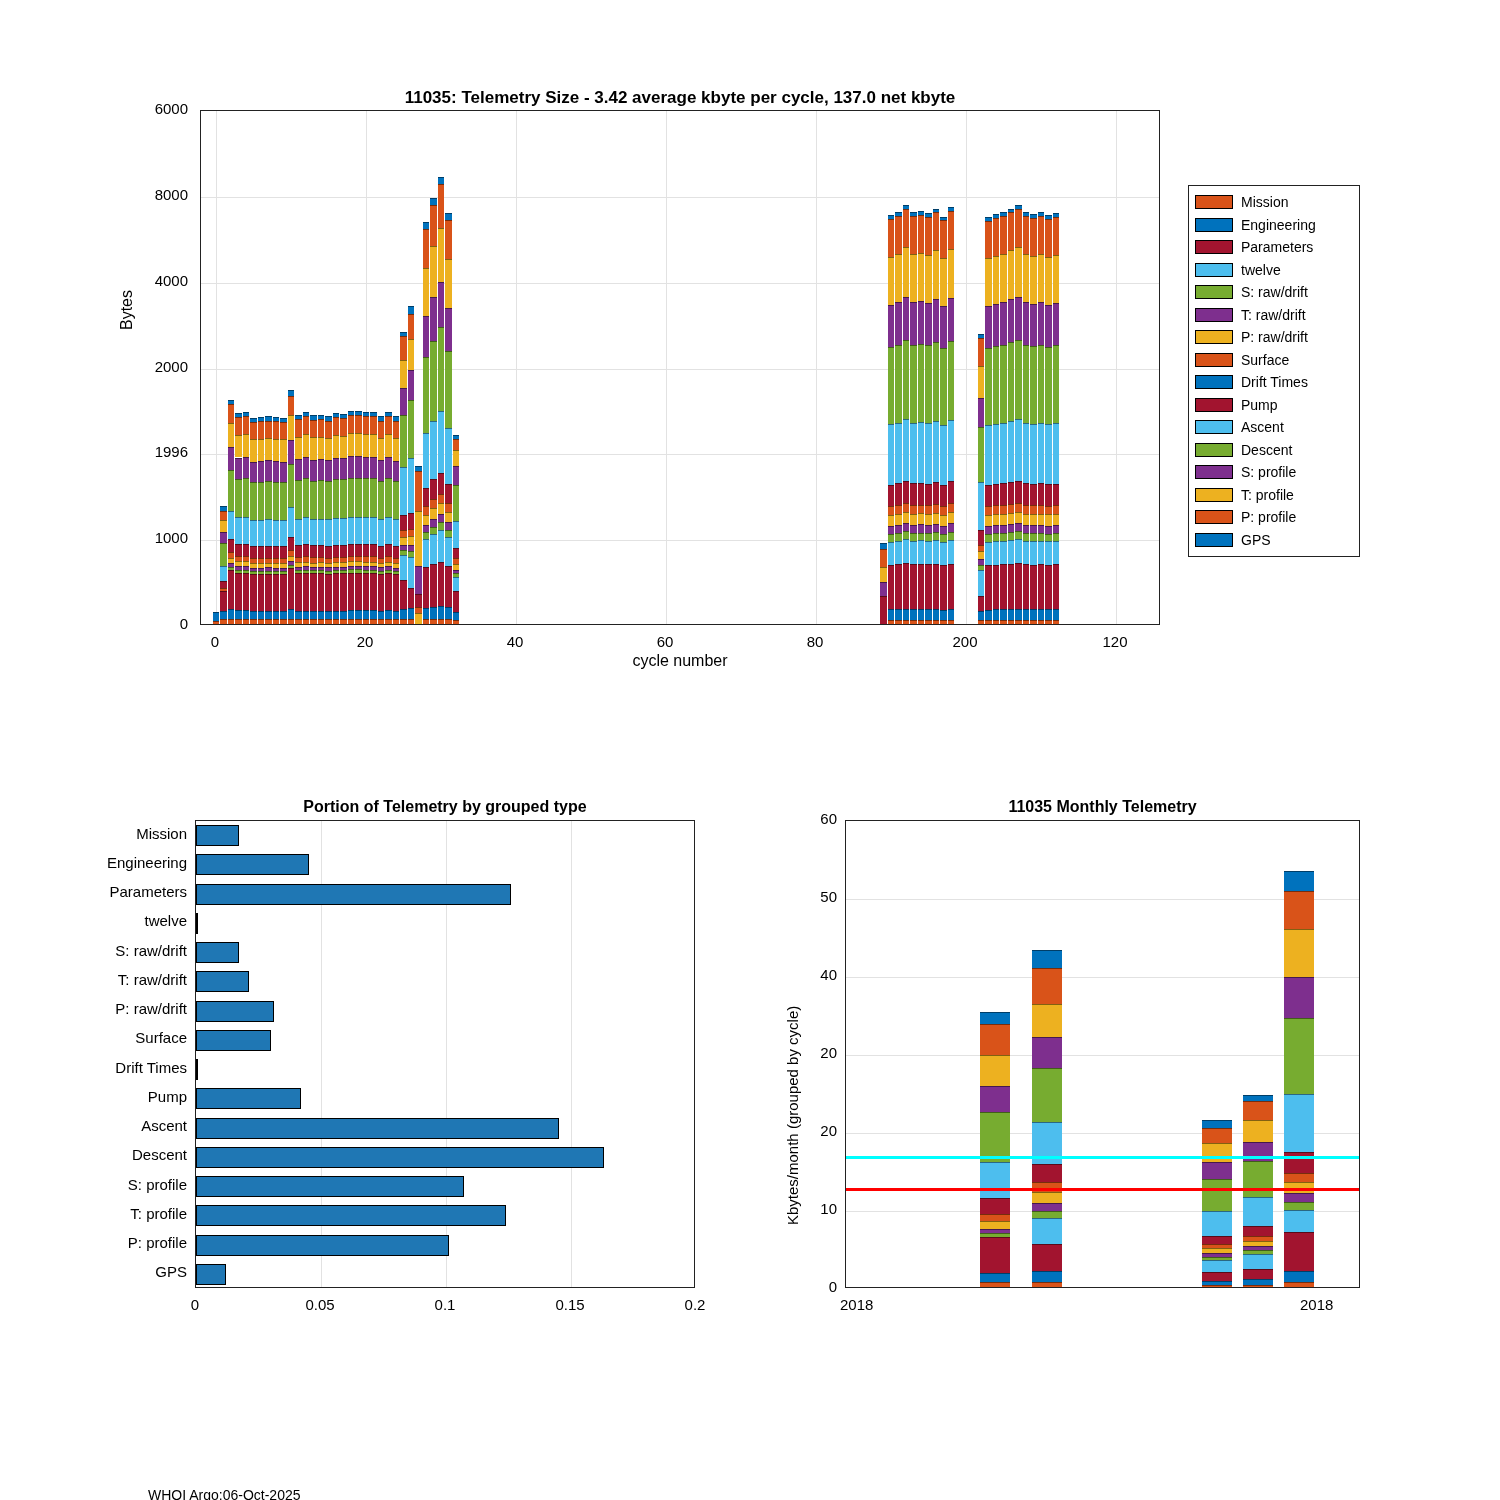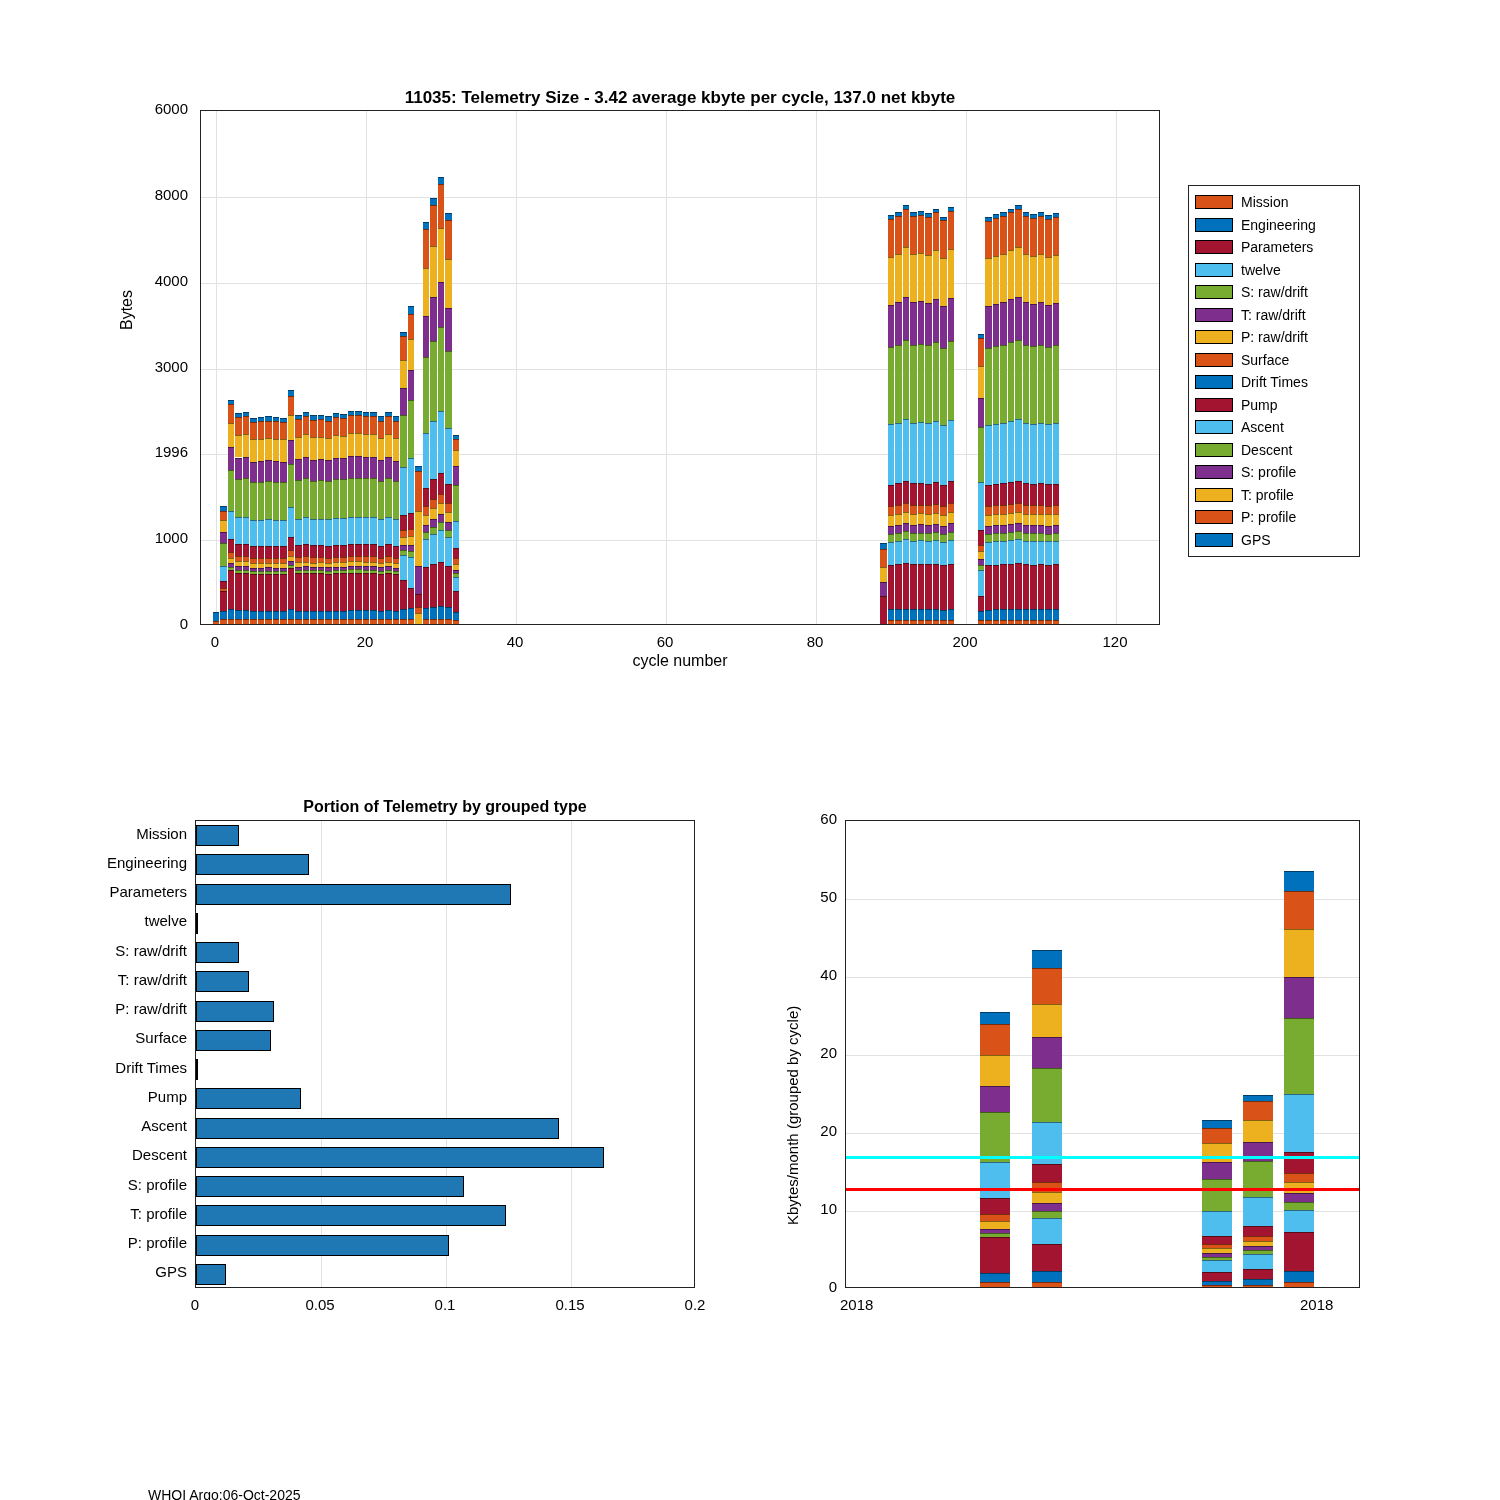"3000" div.ytl { text: 3000 -> 2000 }
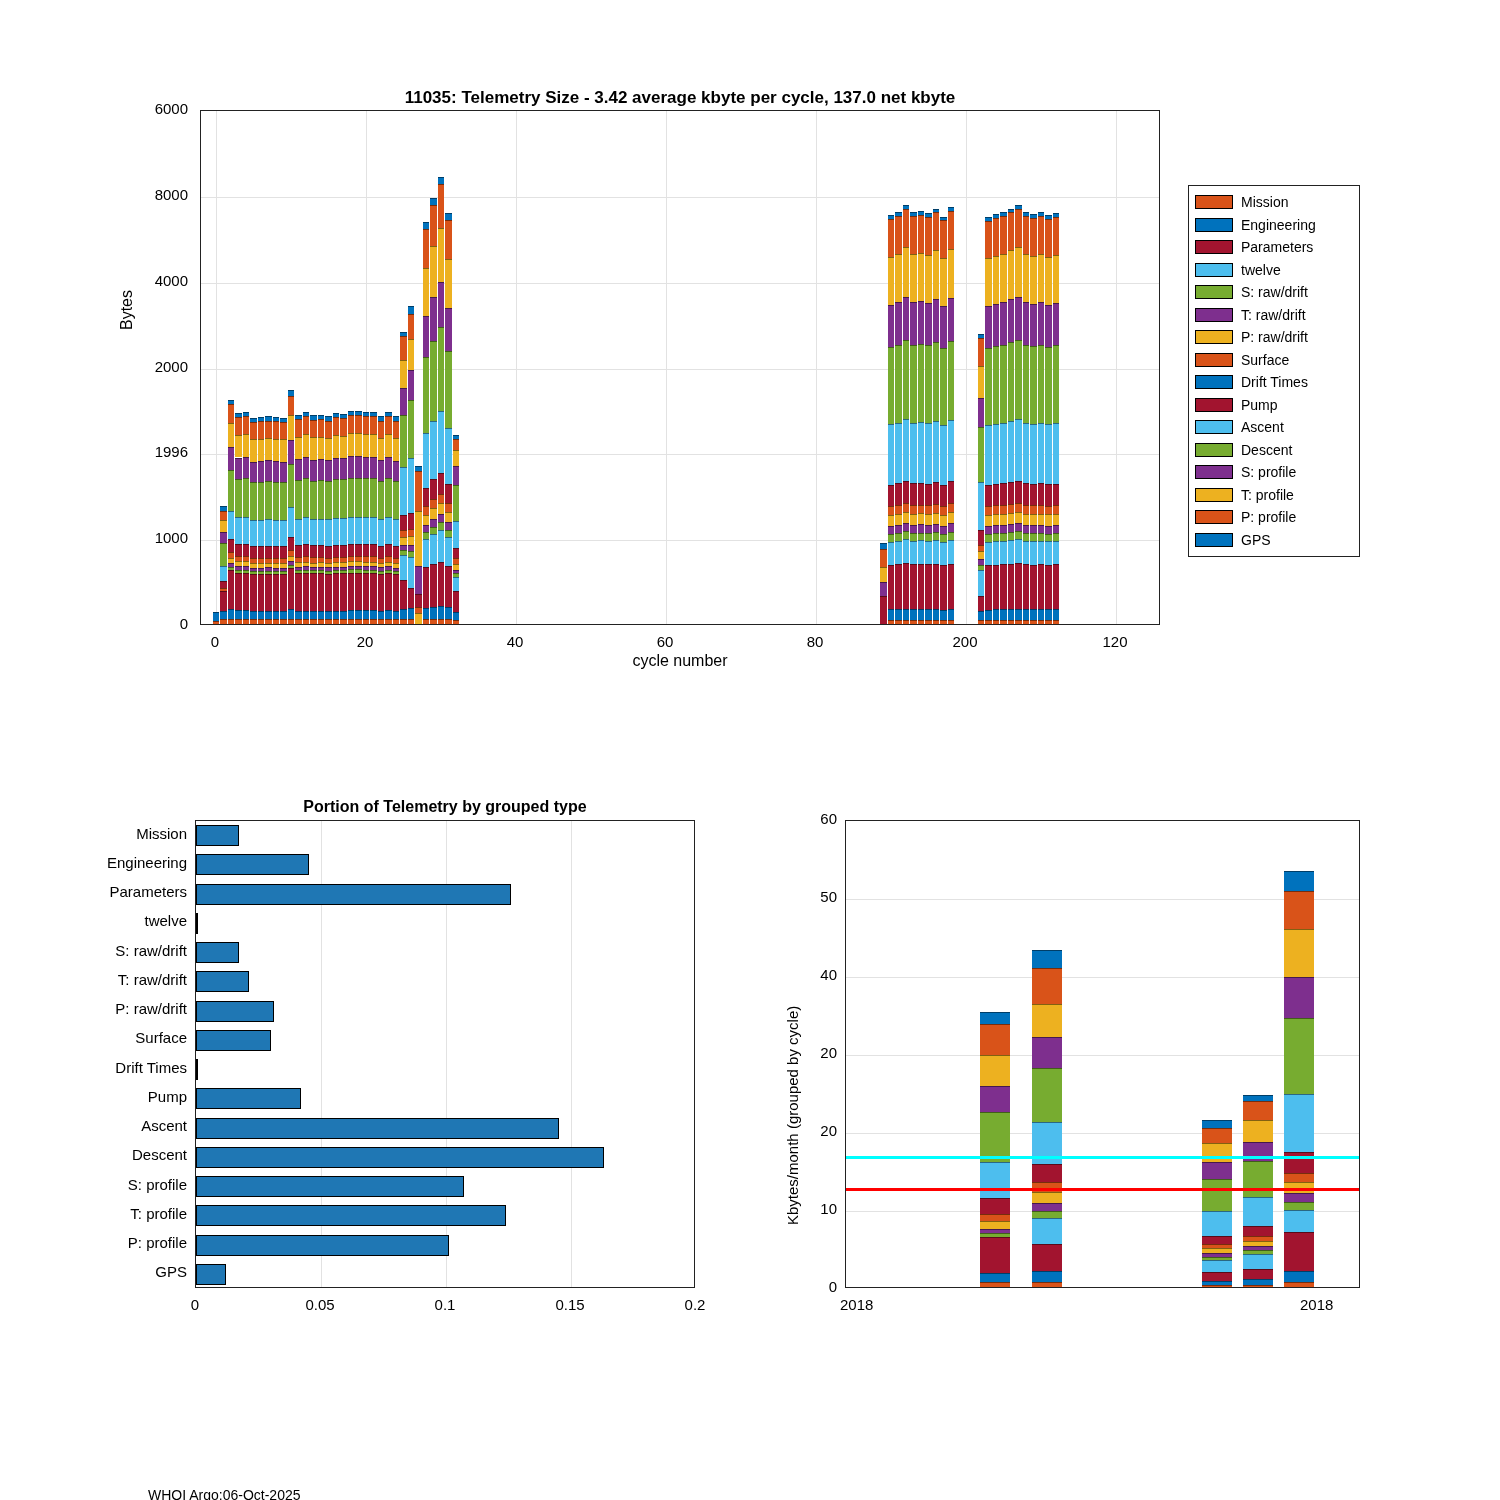"11035 Monthly Telemetry" div { html: none -> <div>11035 Monthly Telemetry</div> }
